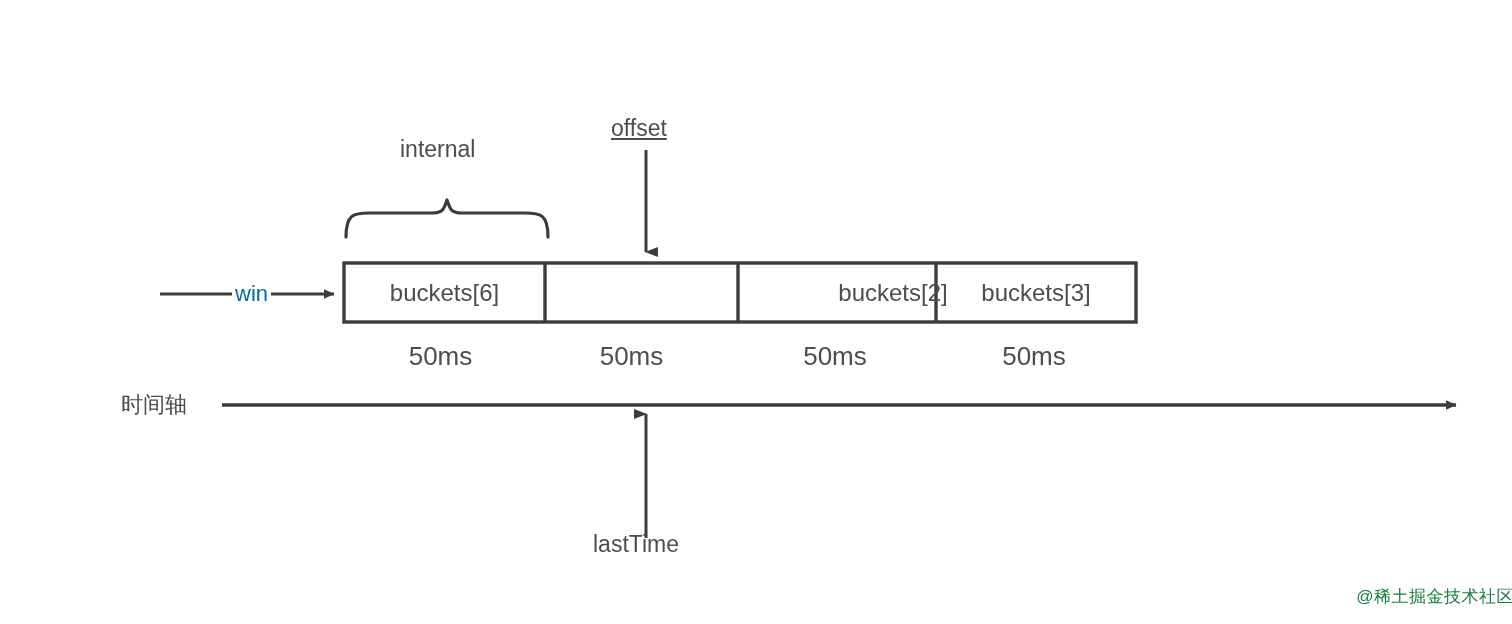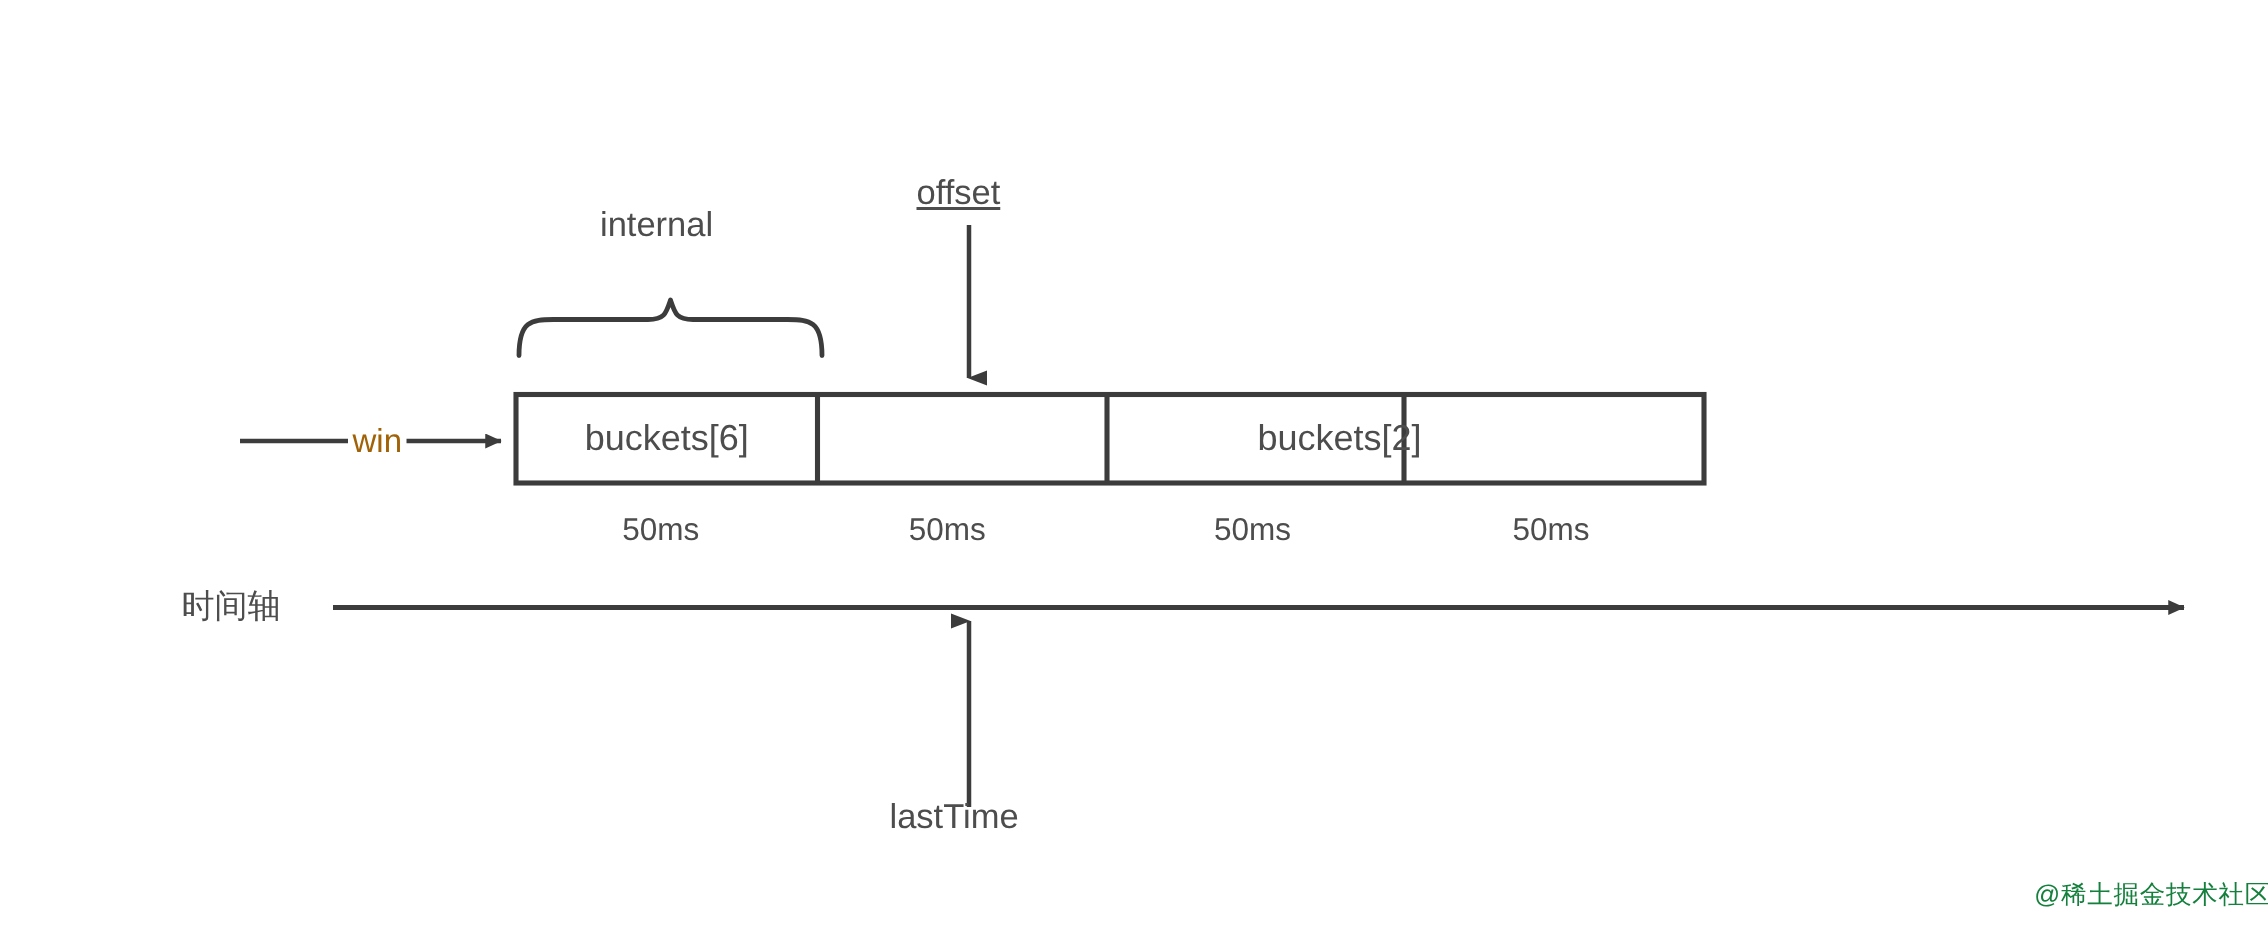"win" .win-label { color: #a16207 -> #0369a1 }
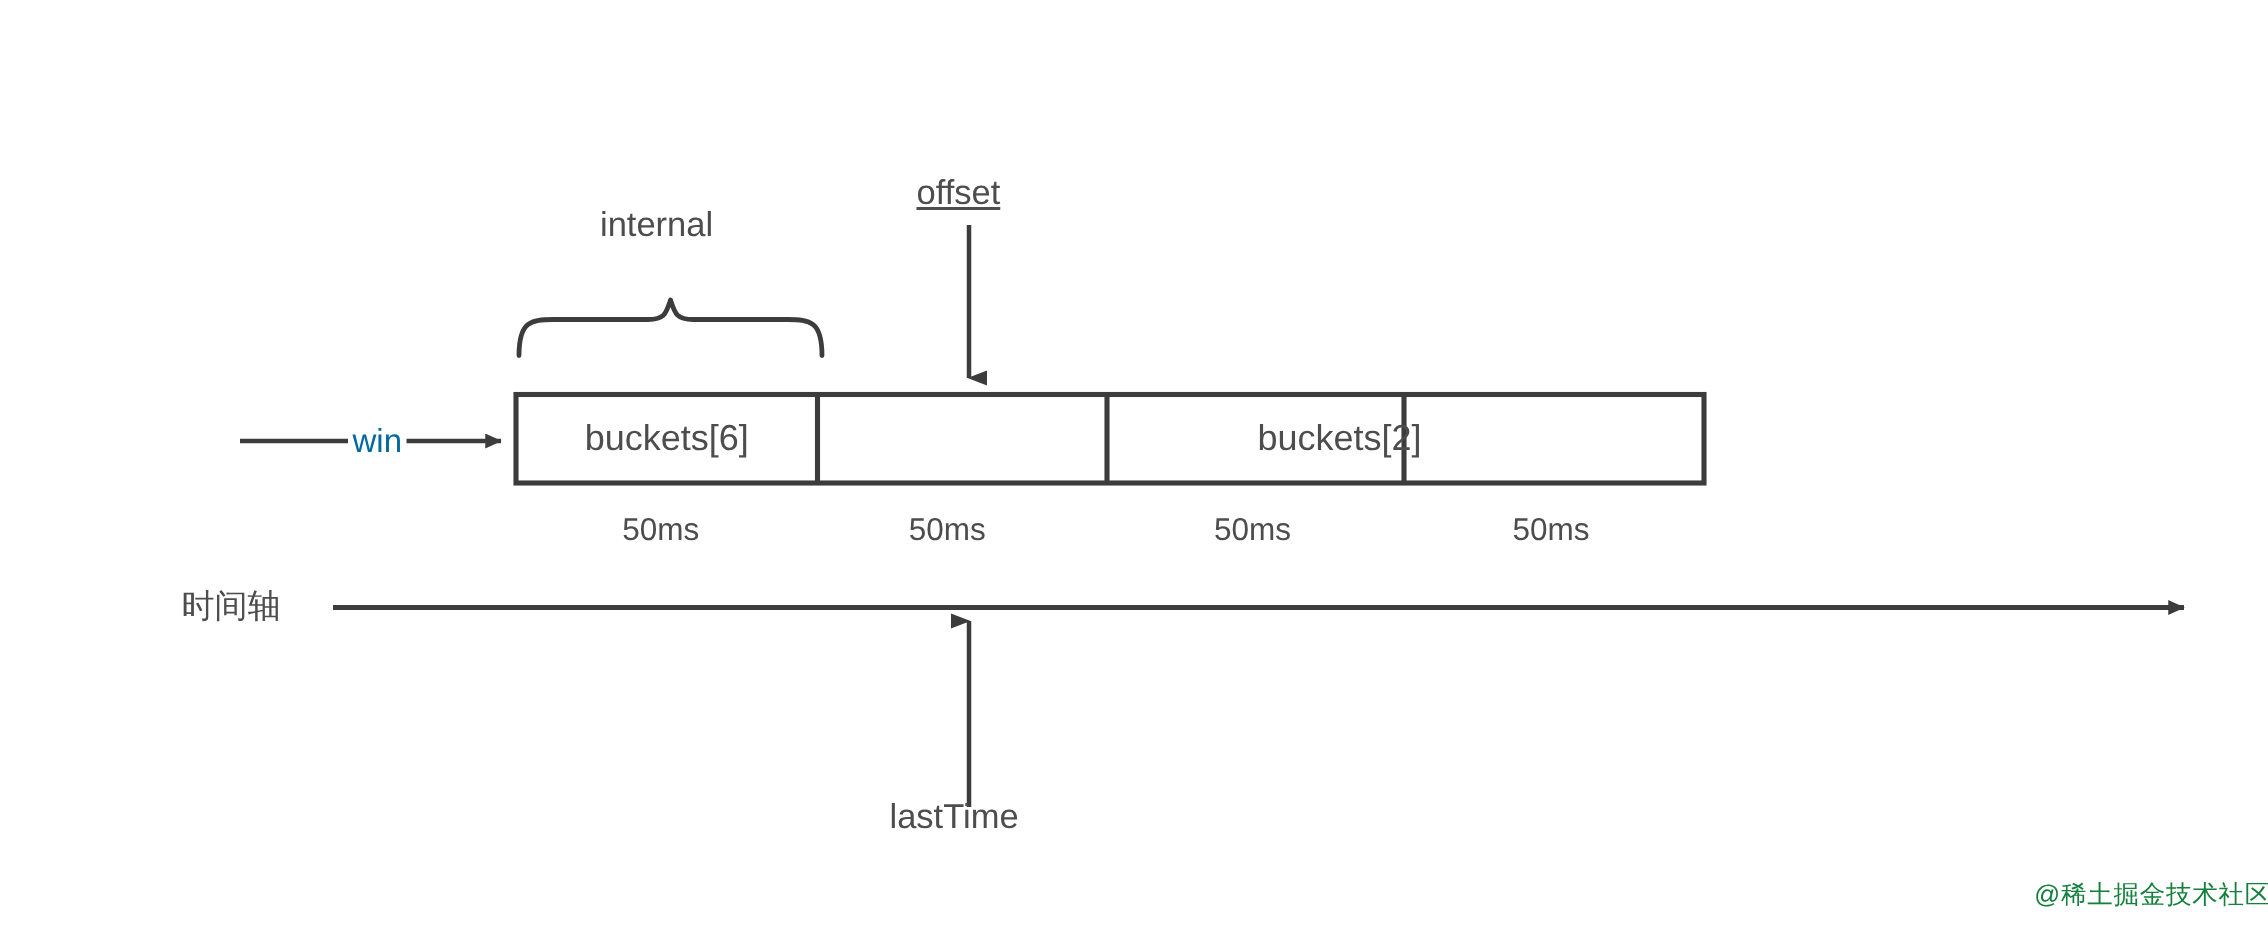"buckets[3]" div.bucket-label { html: none -> <div>buckets[3]</div> }
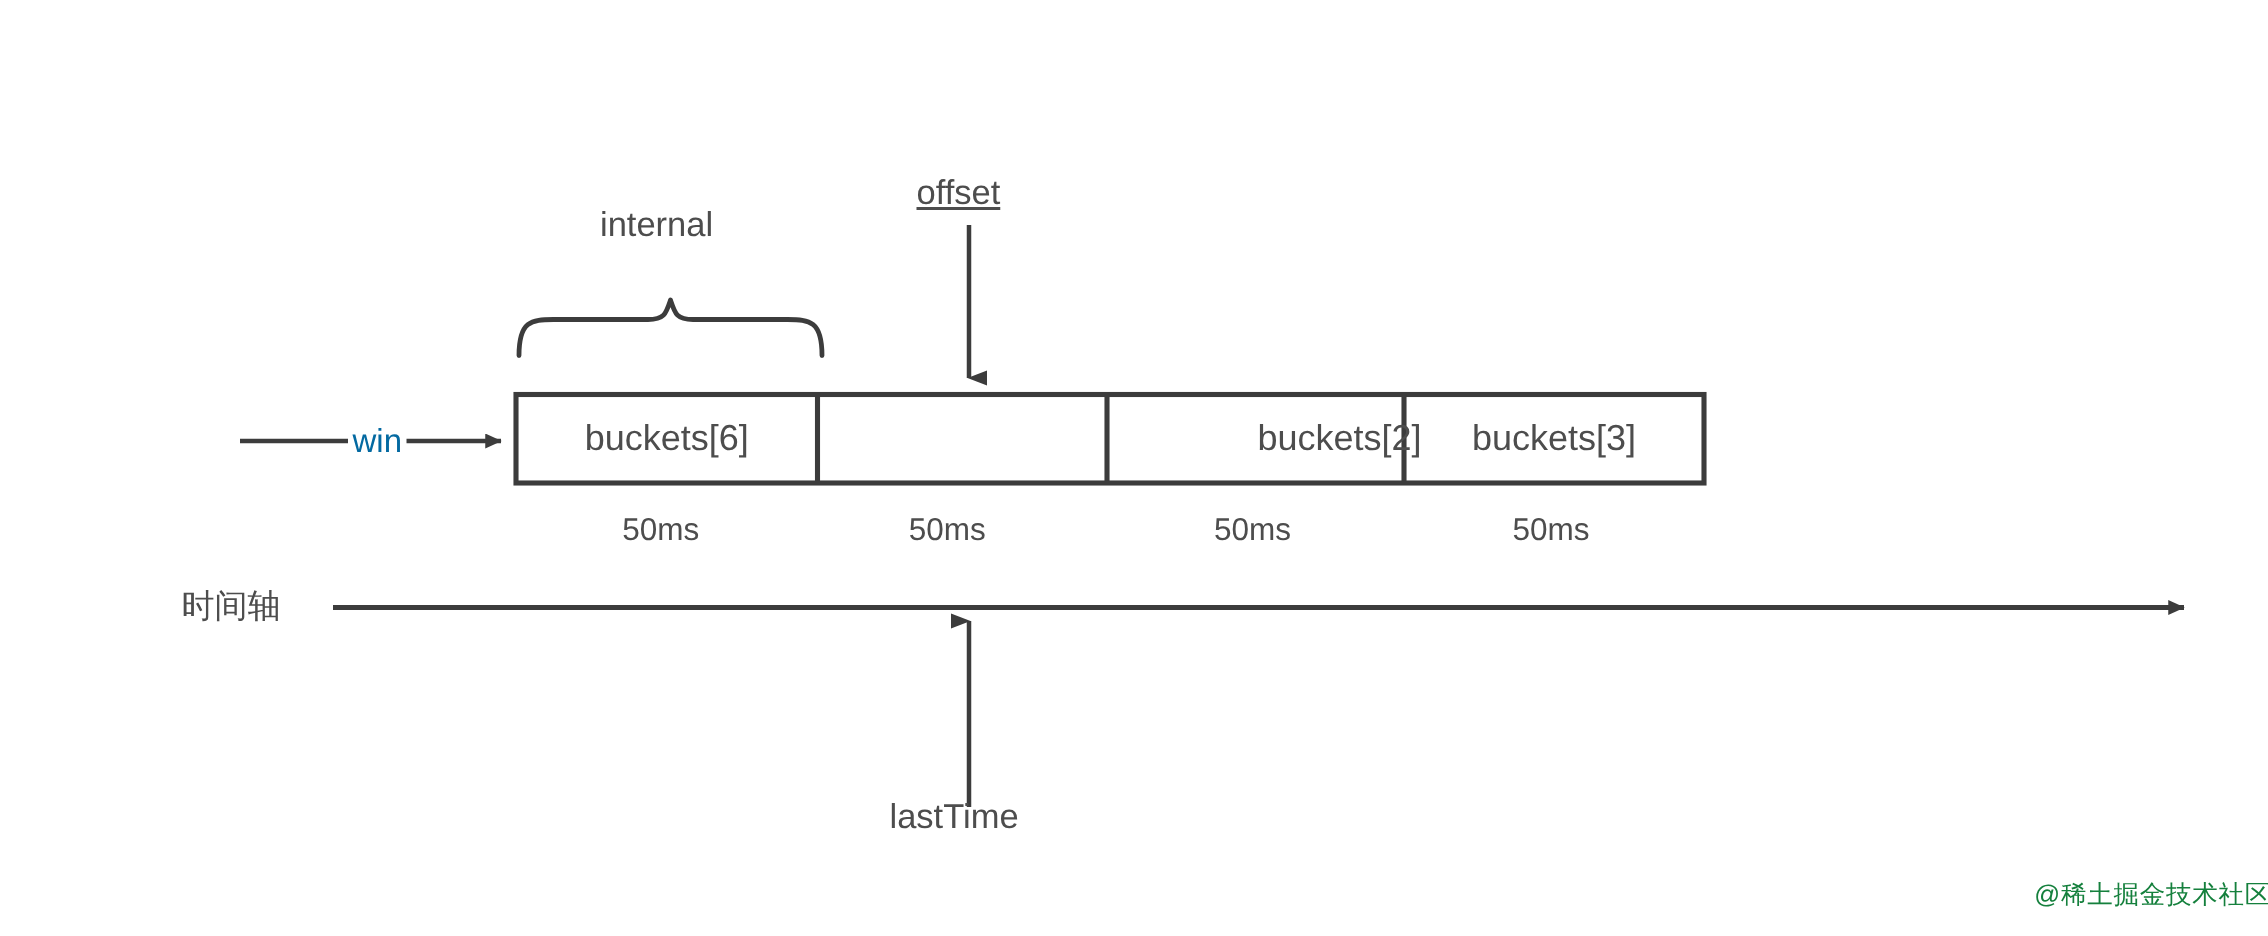"50ms" .dur-label { font-size: 21px -> 26px }
